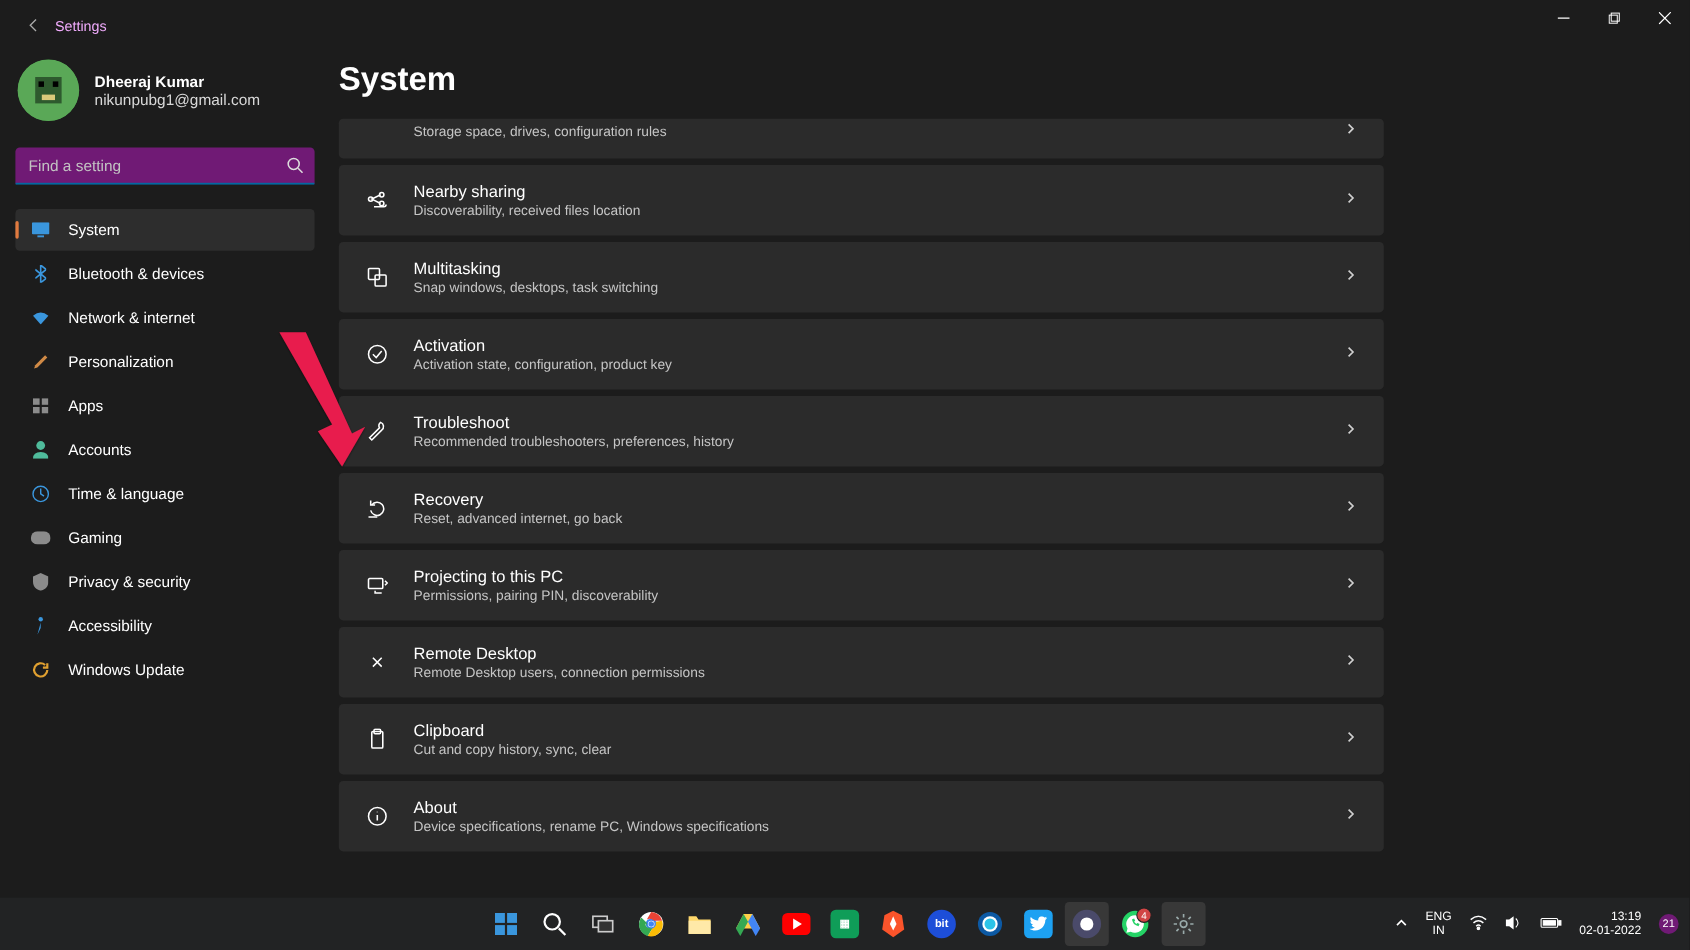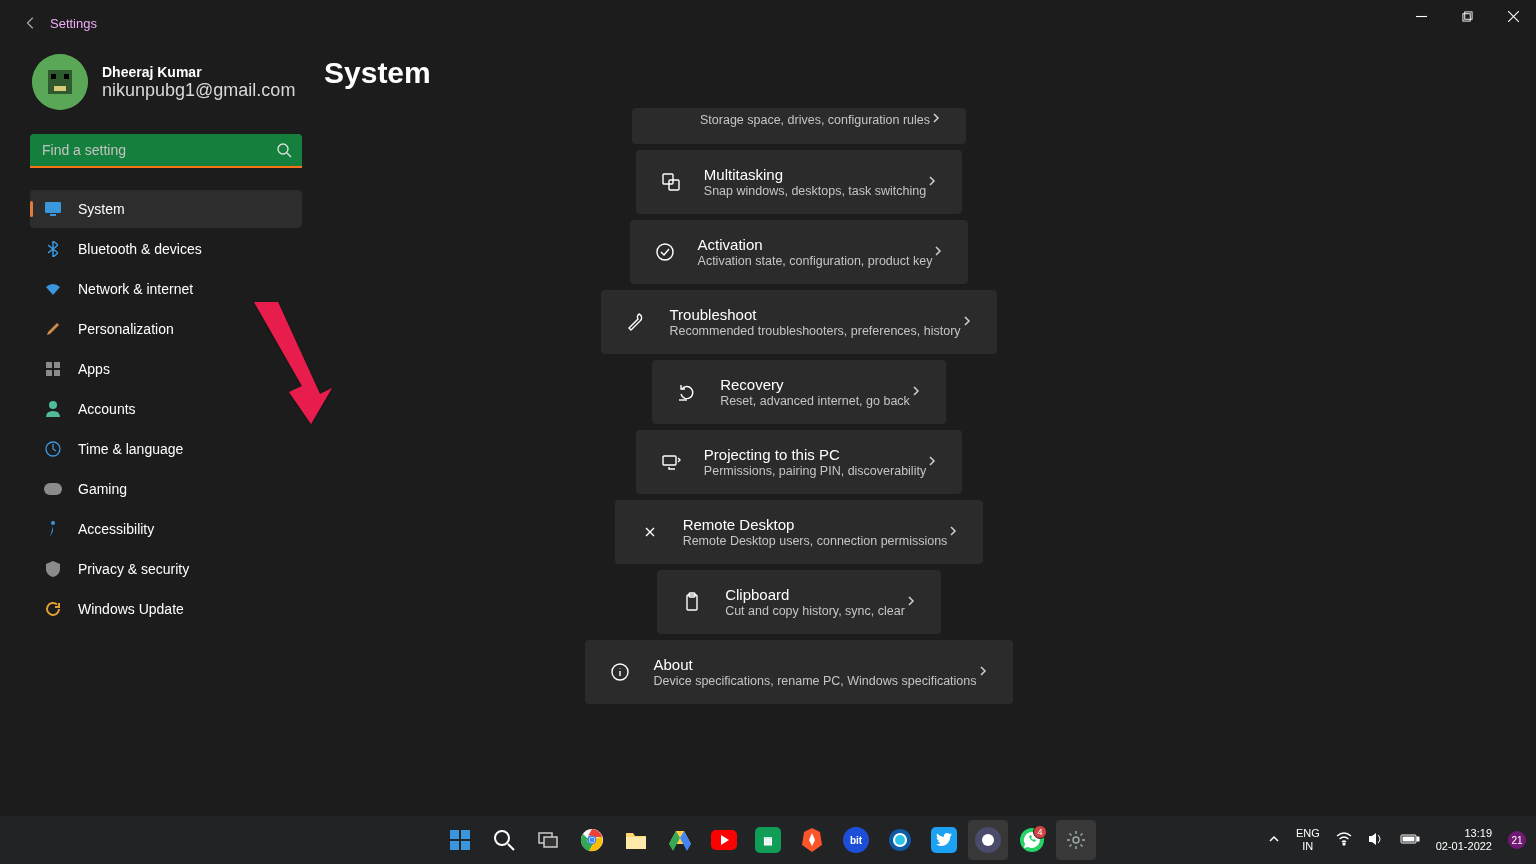"Dheeraj Kumar" .sidebar { margin-left: 16px -> none }
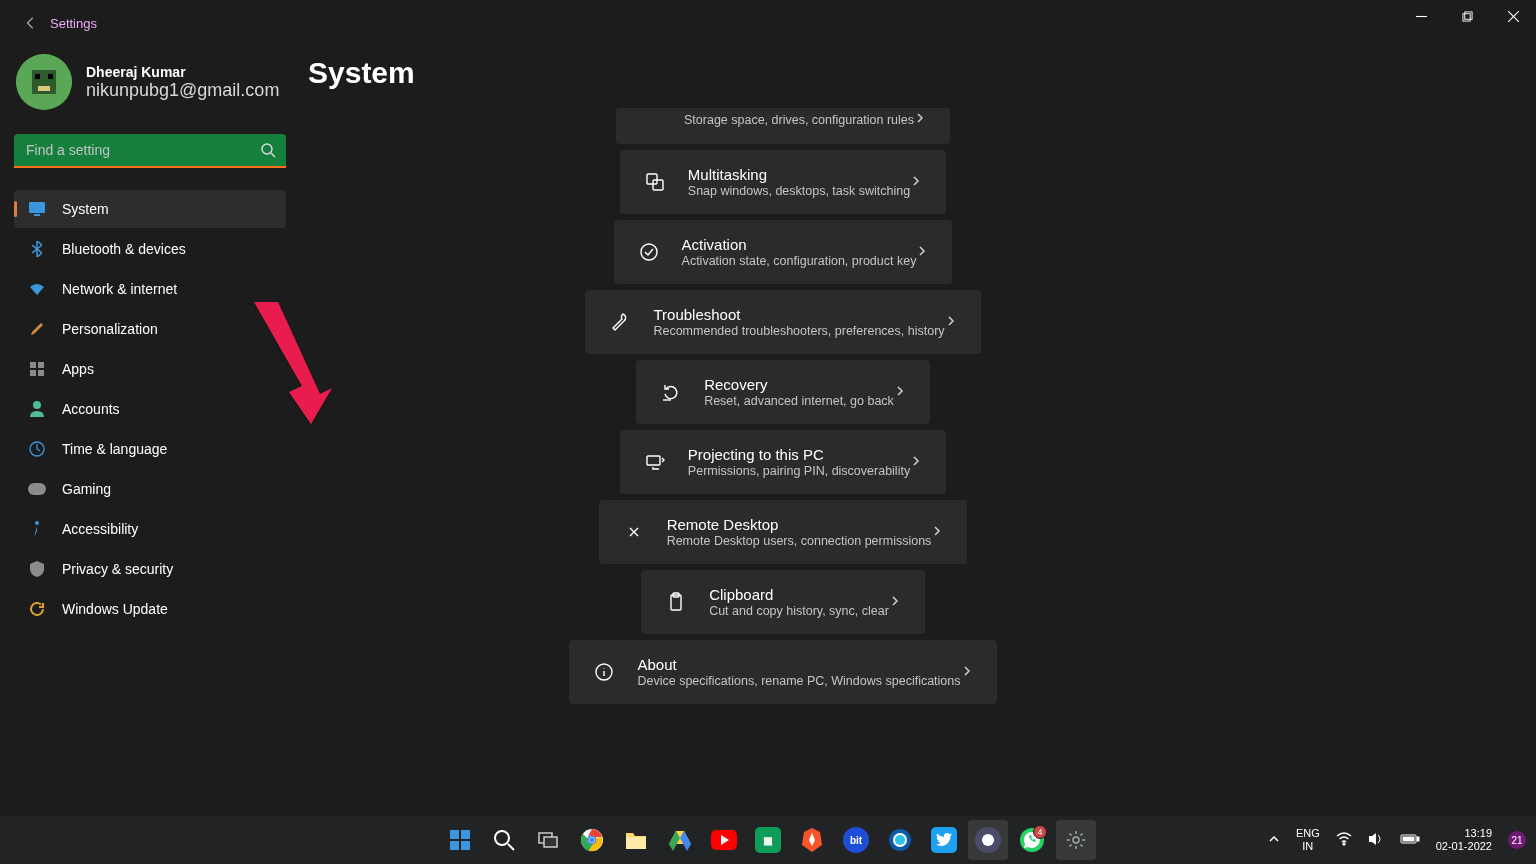"nikunpubg1@gmail.com" .profile-email { font-size: 18px -> 14px }
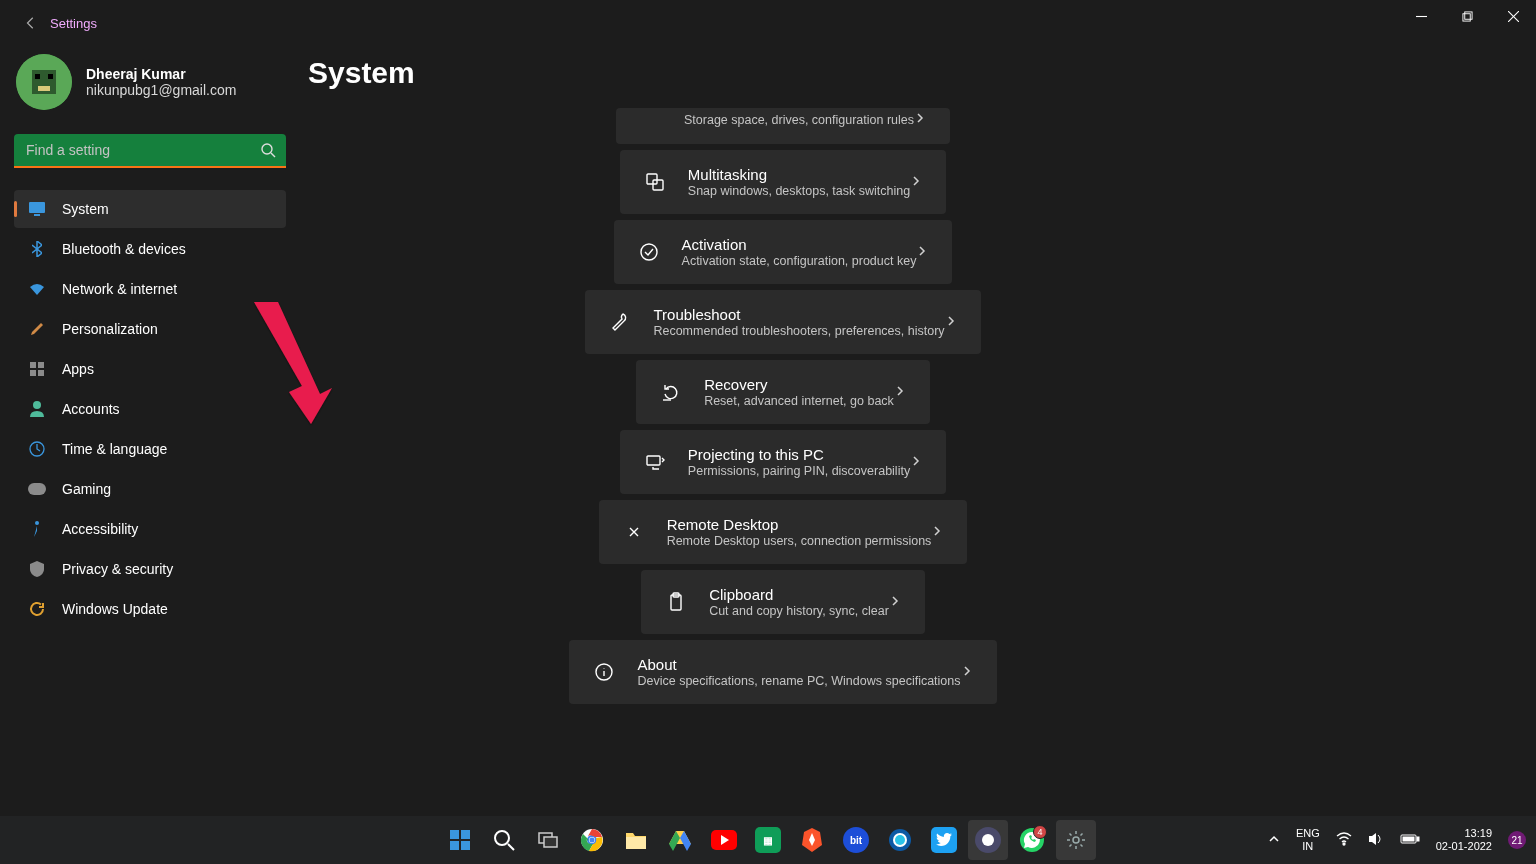"Storage space, drives, configuration" .settings-list { align-items: center -> none }
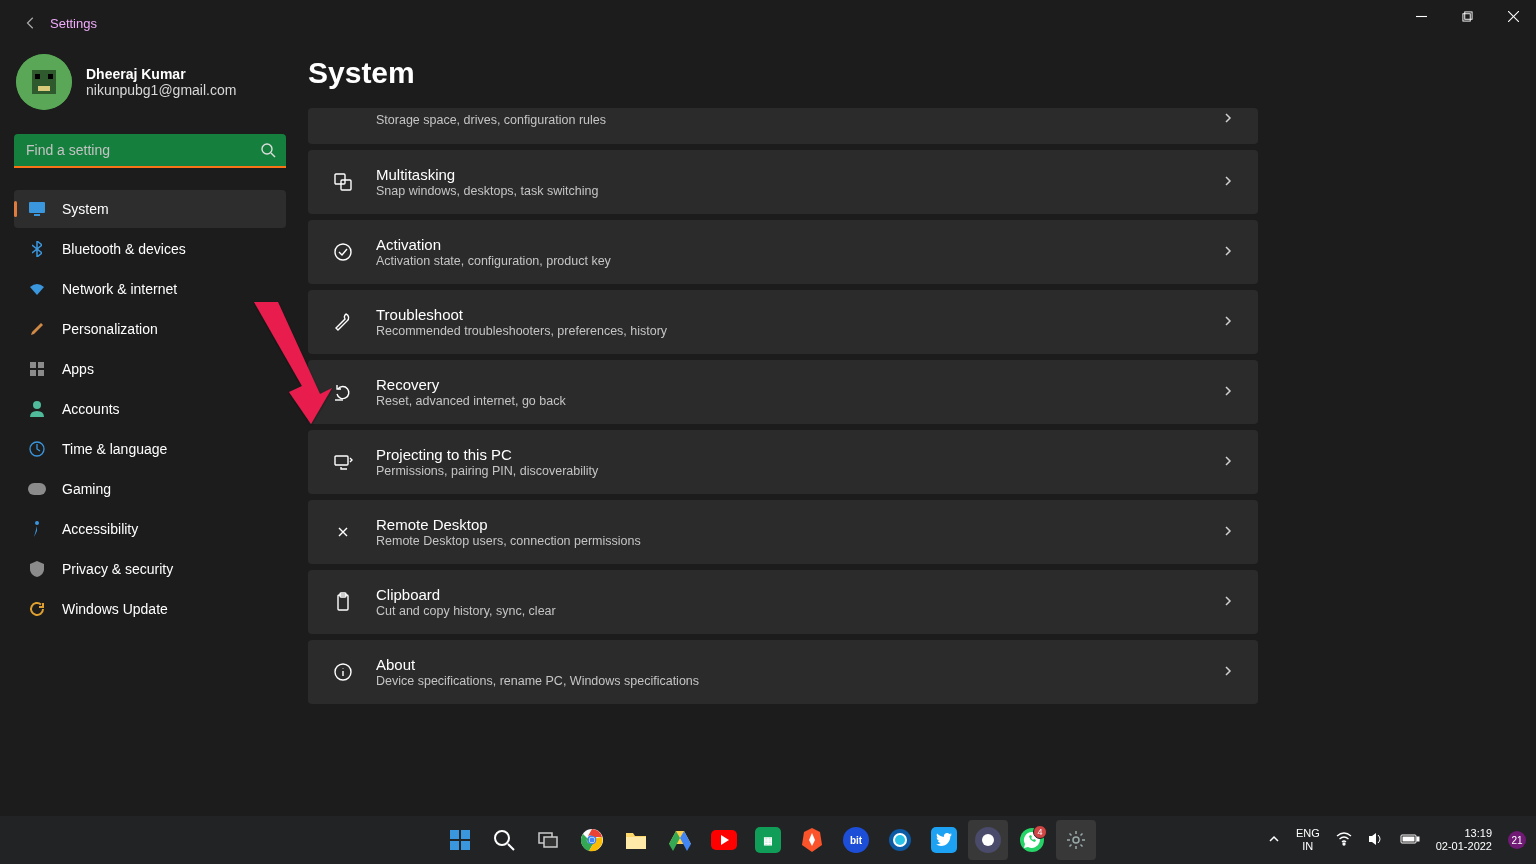"Find a setting" .search-input { background: #15803d -> #701a75; border-bottom: 2px solid #f97316 -> 2px solid #0369a1 }
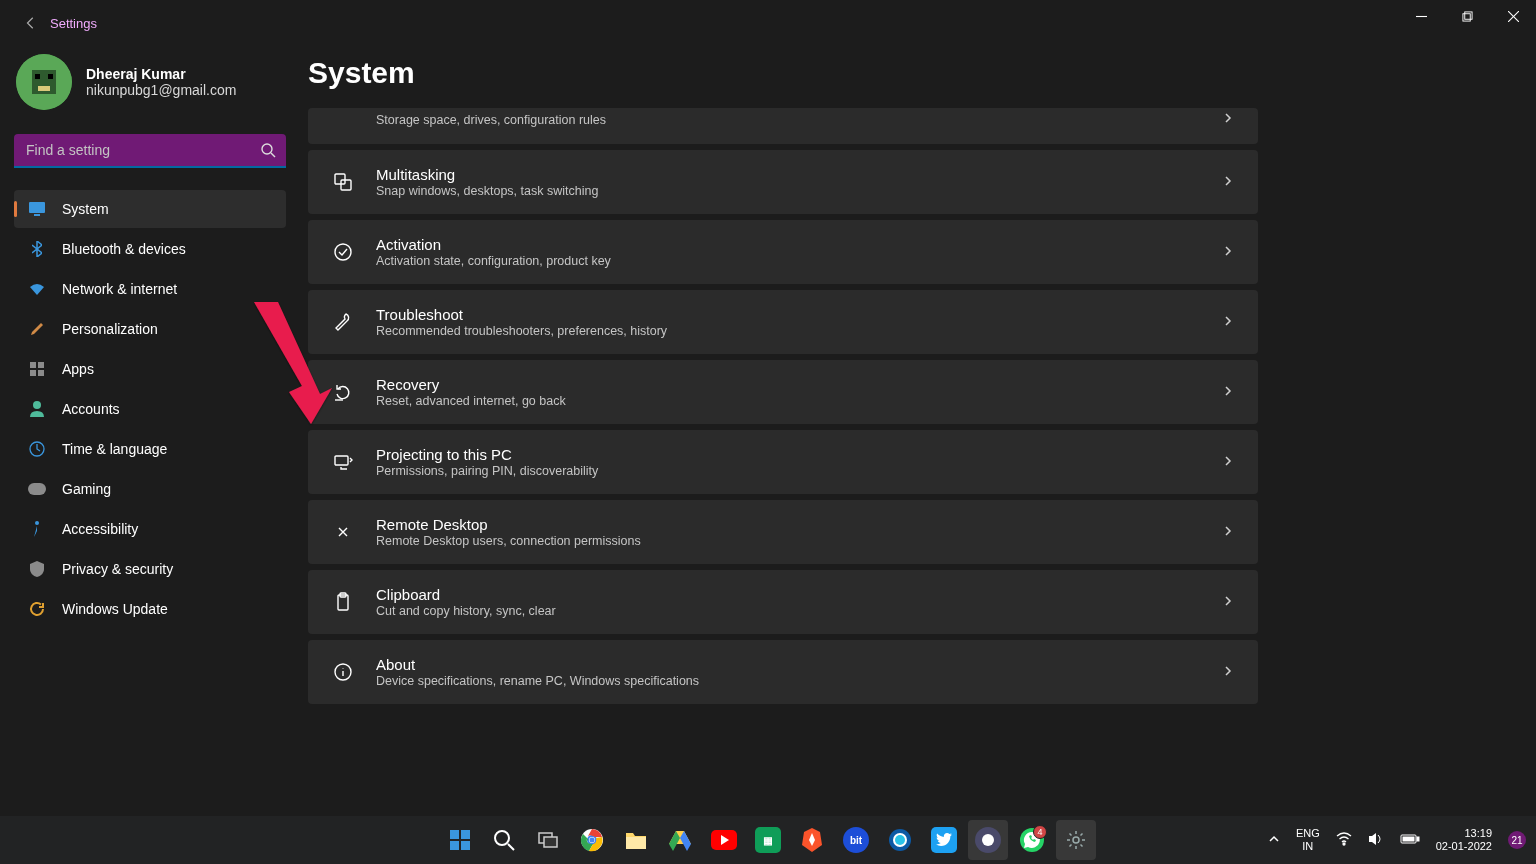"Nearby sharing" div.card { html: none -> <div> <div> <svg> <path></path> <circle></circle> <circle></circle> <circle></circle> <path></path> </svg> </div> <div> <div>Nearby sharing</div> <div>Discoverability, received files location</div> </div> <div><svg> <path></path> </svg></div> </div> }
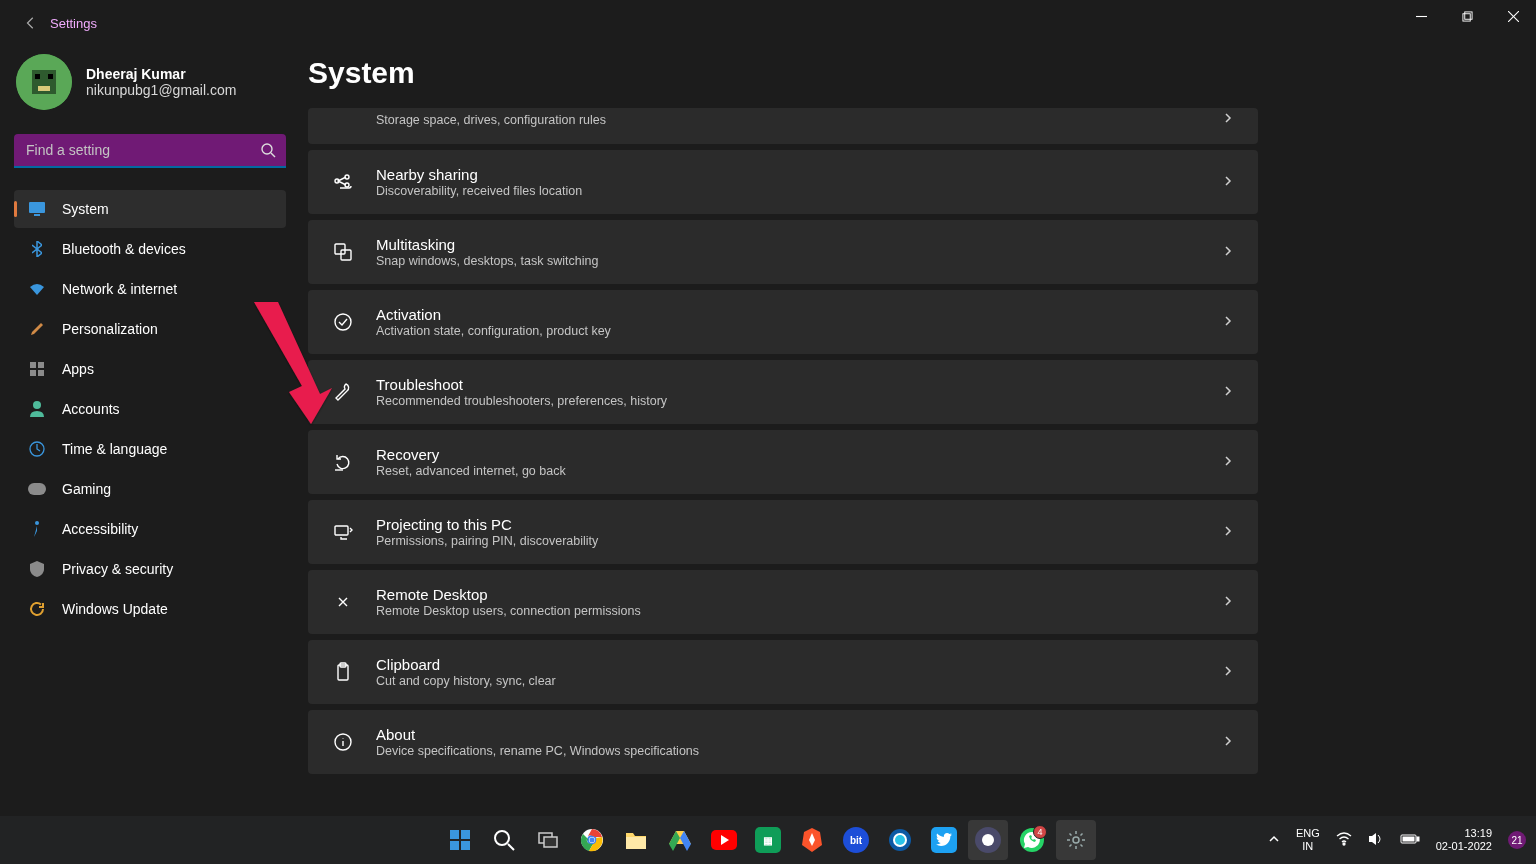"Accessibility" div.nav-item { order: before "Privacy & security" -> after "Privacy & security" }
